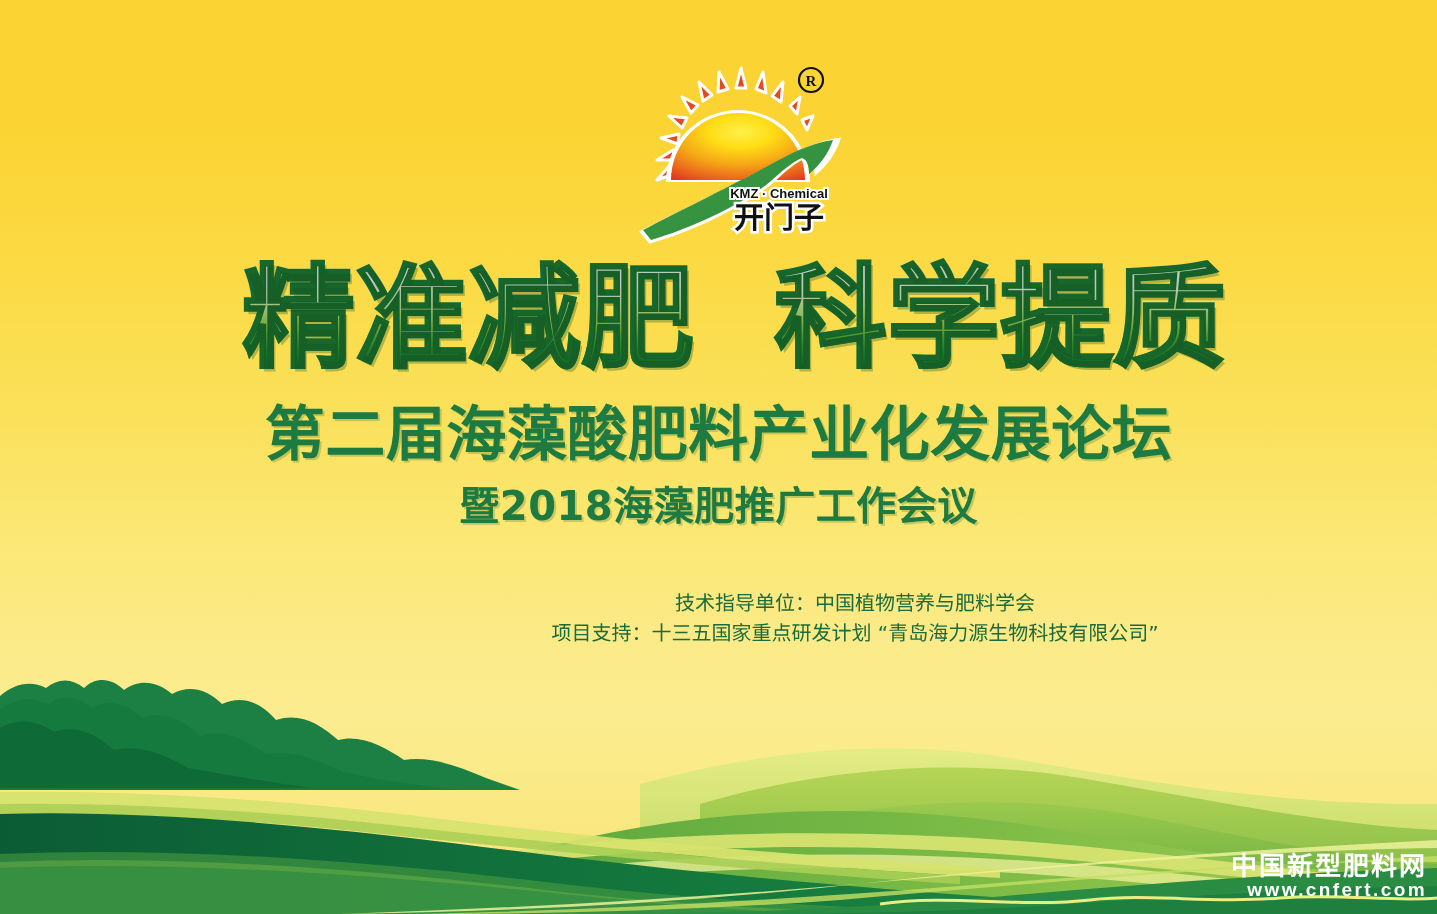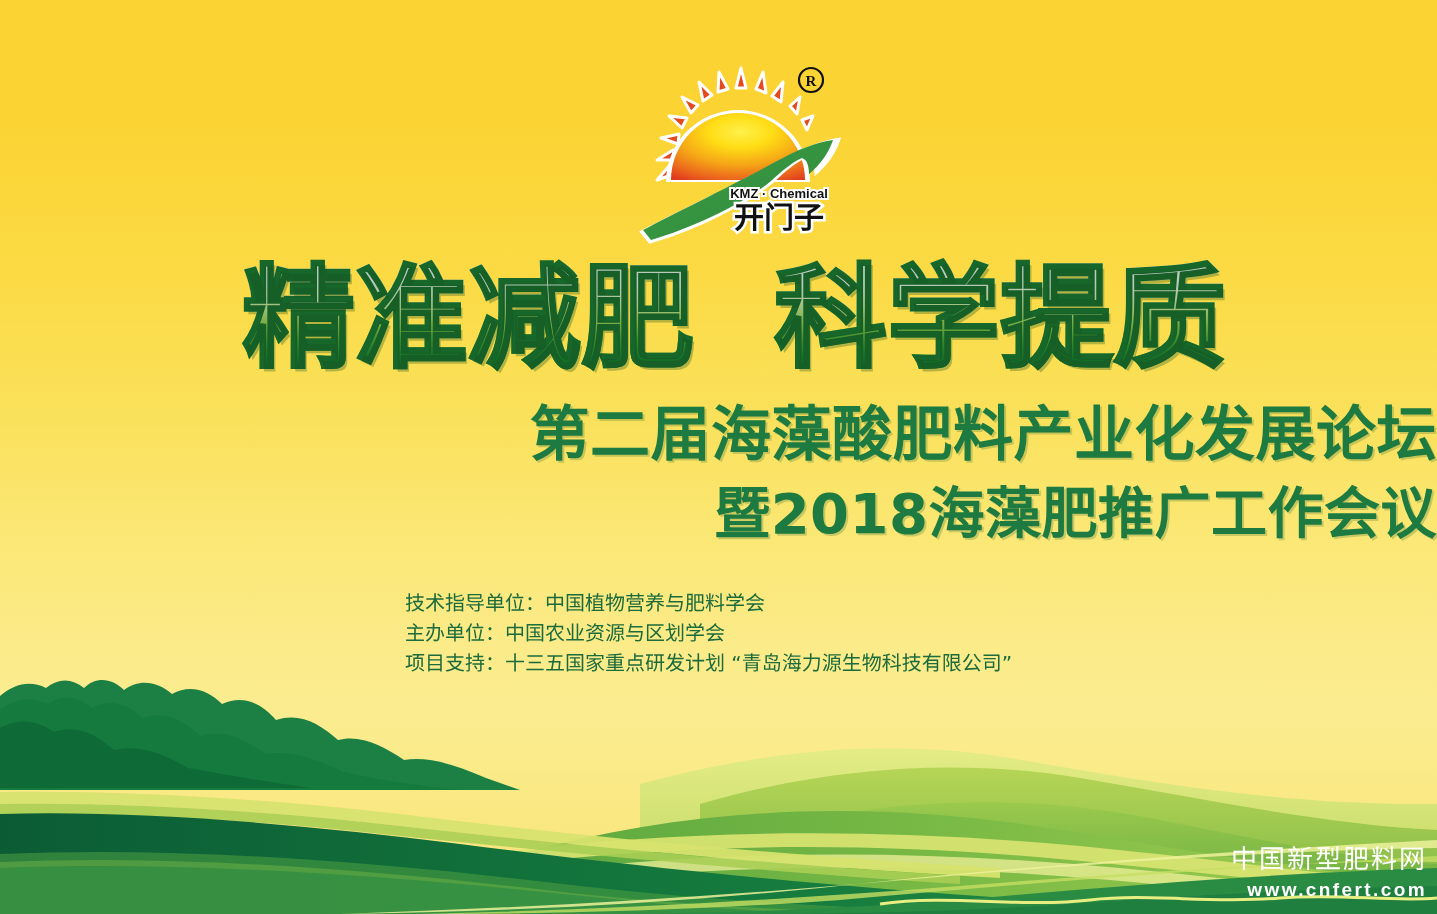"第二届海藻酸肥料产业化发展论坛" .subline { text-align: right -> center }
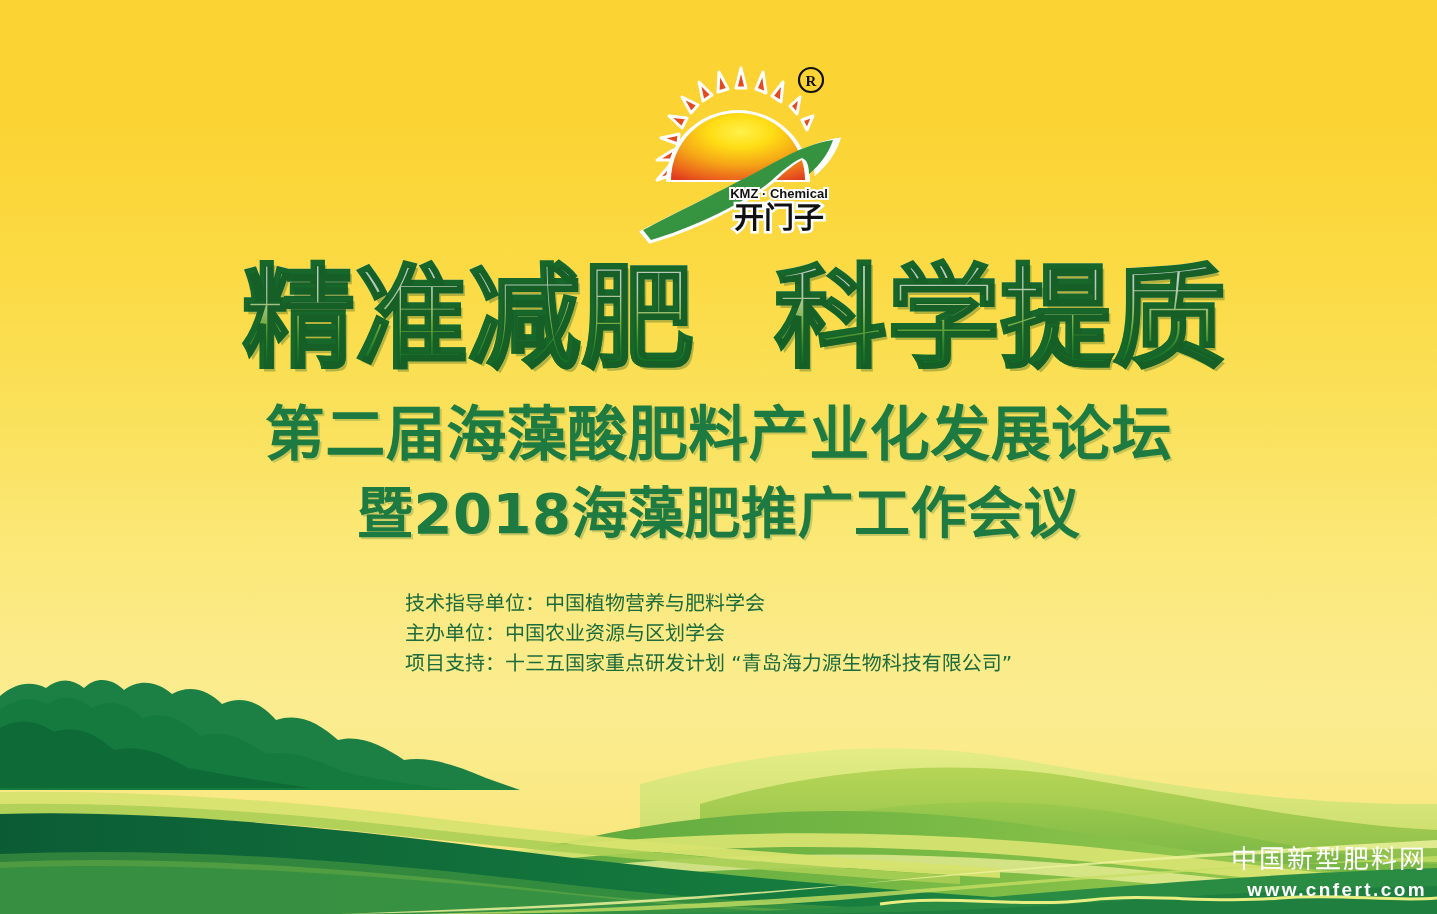"暨2018海藻肥推广工作会议" .subline-2 { font-size: 56px -> 40px }
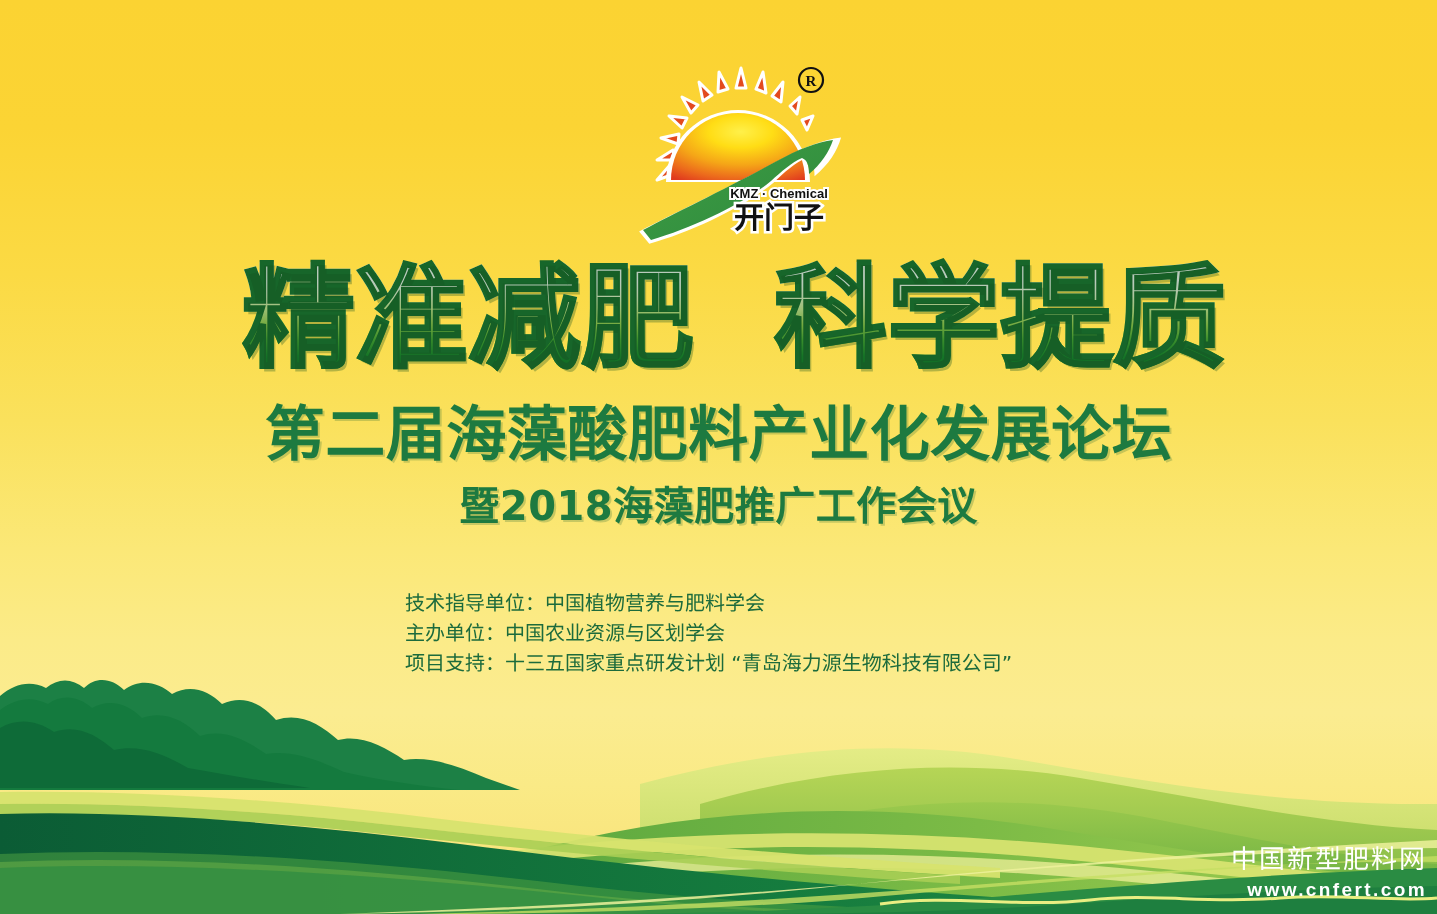"技术指导单位：中国植物营养与肥料学会" .detail-line { text-align: none -> center }
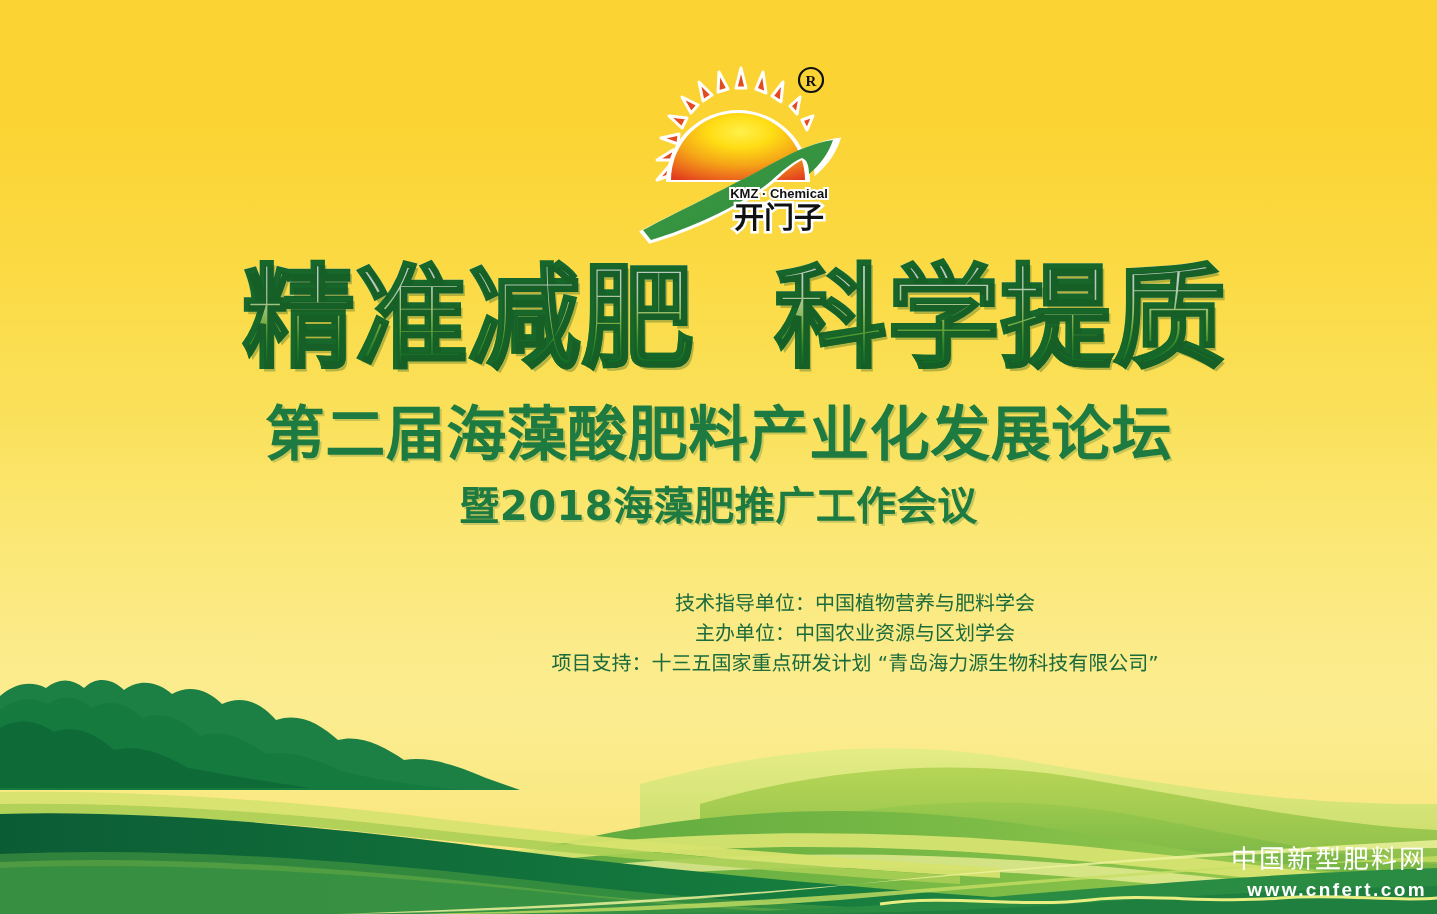"主办单位：中国农业资源与区划学会" div.detail-line { html: <div>主办单位：中国农业资源与区划学会</div> -> none }
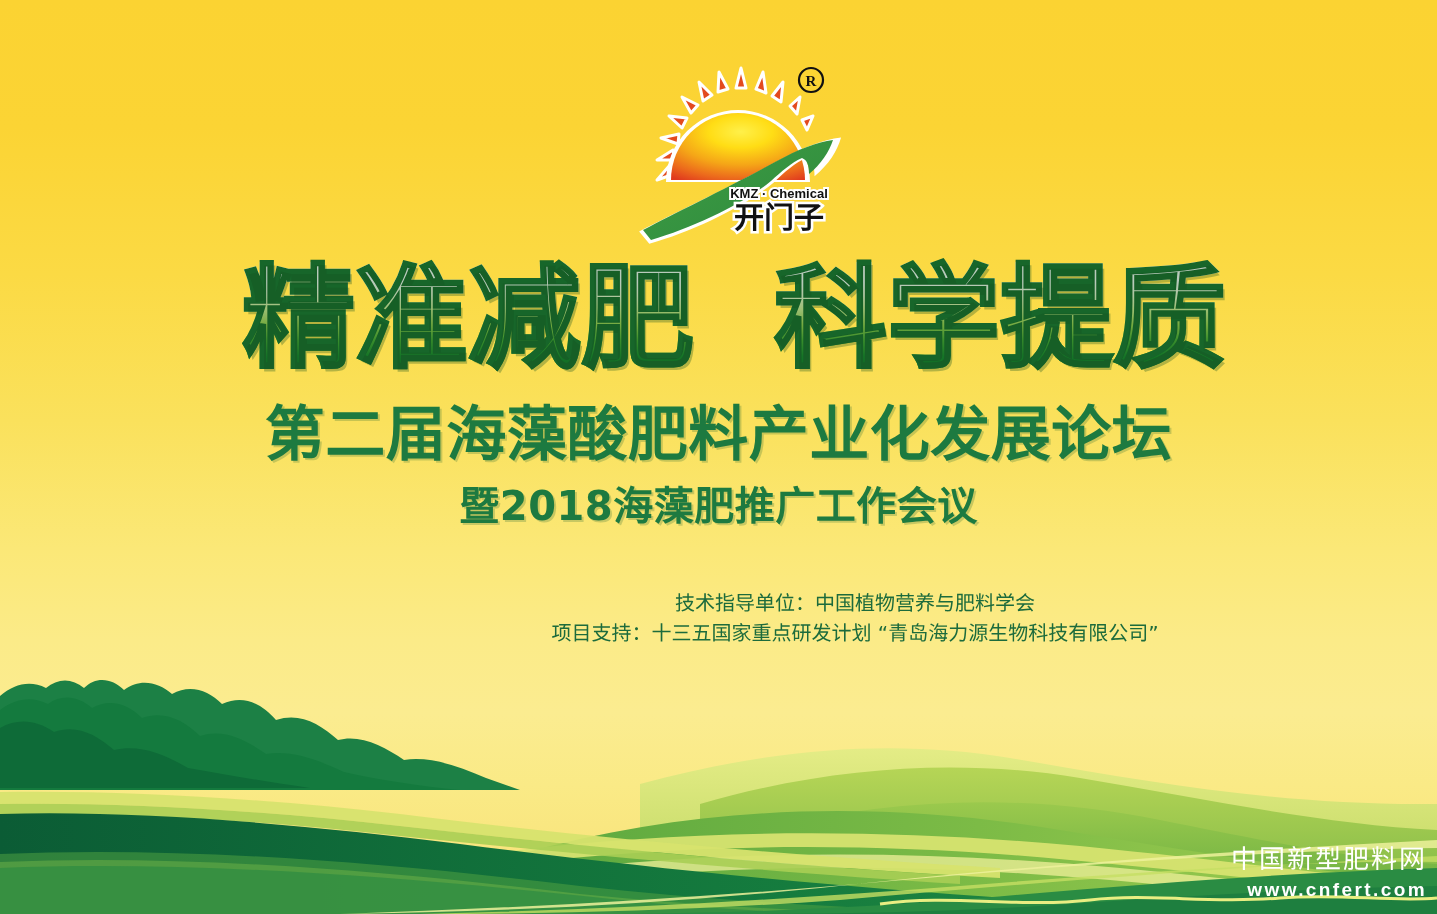"中国新型肥料网" .wm-cn { font-weight: normal -> bold }
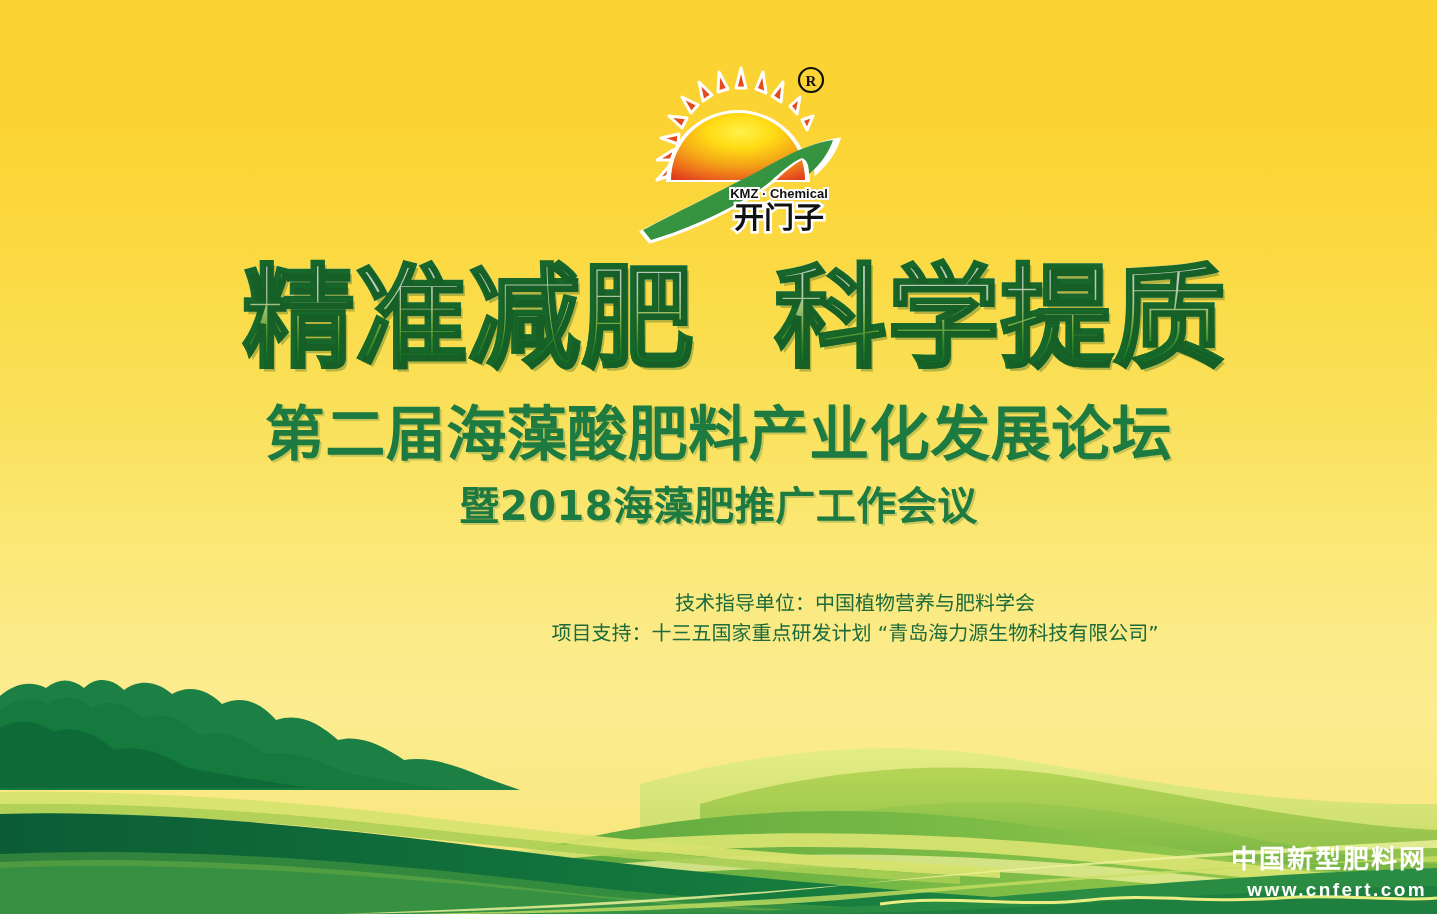"www.cnfert.com" .wm-url { margin-top: 7px -> 0 }
